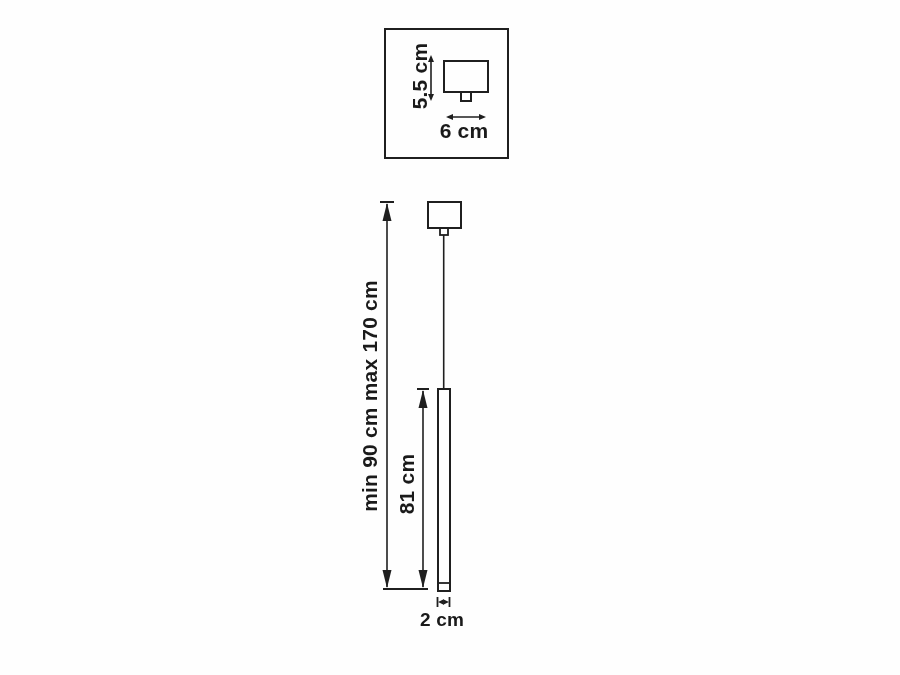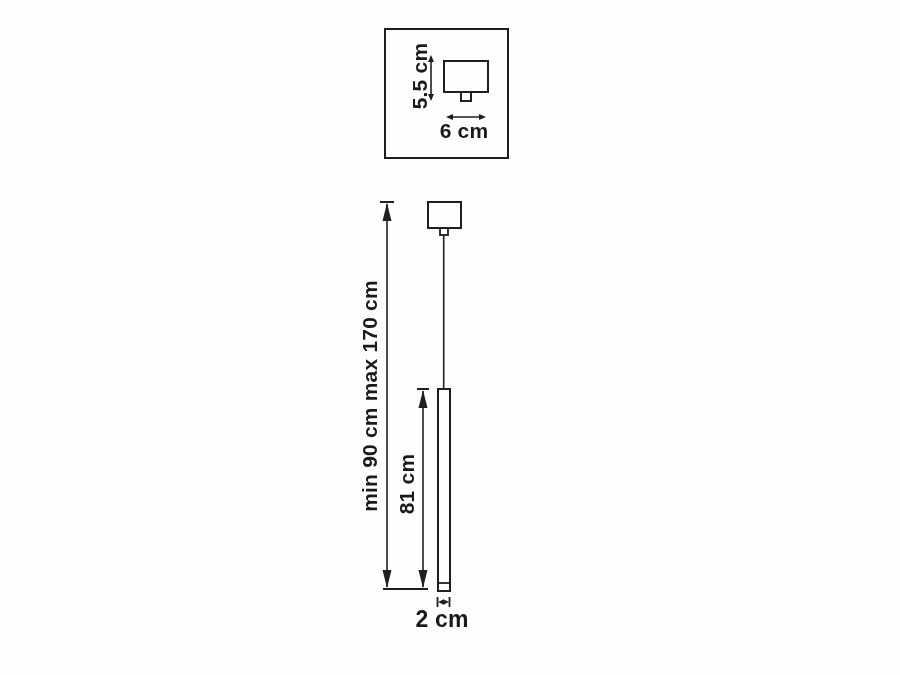"2 cm" .label.large { font-size: 23px -> 19px }
